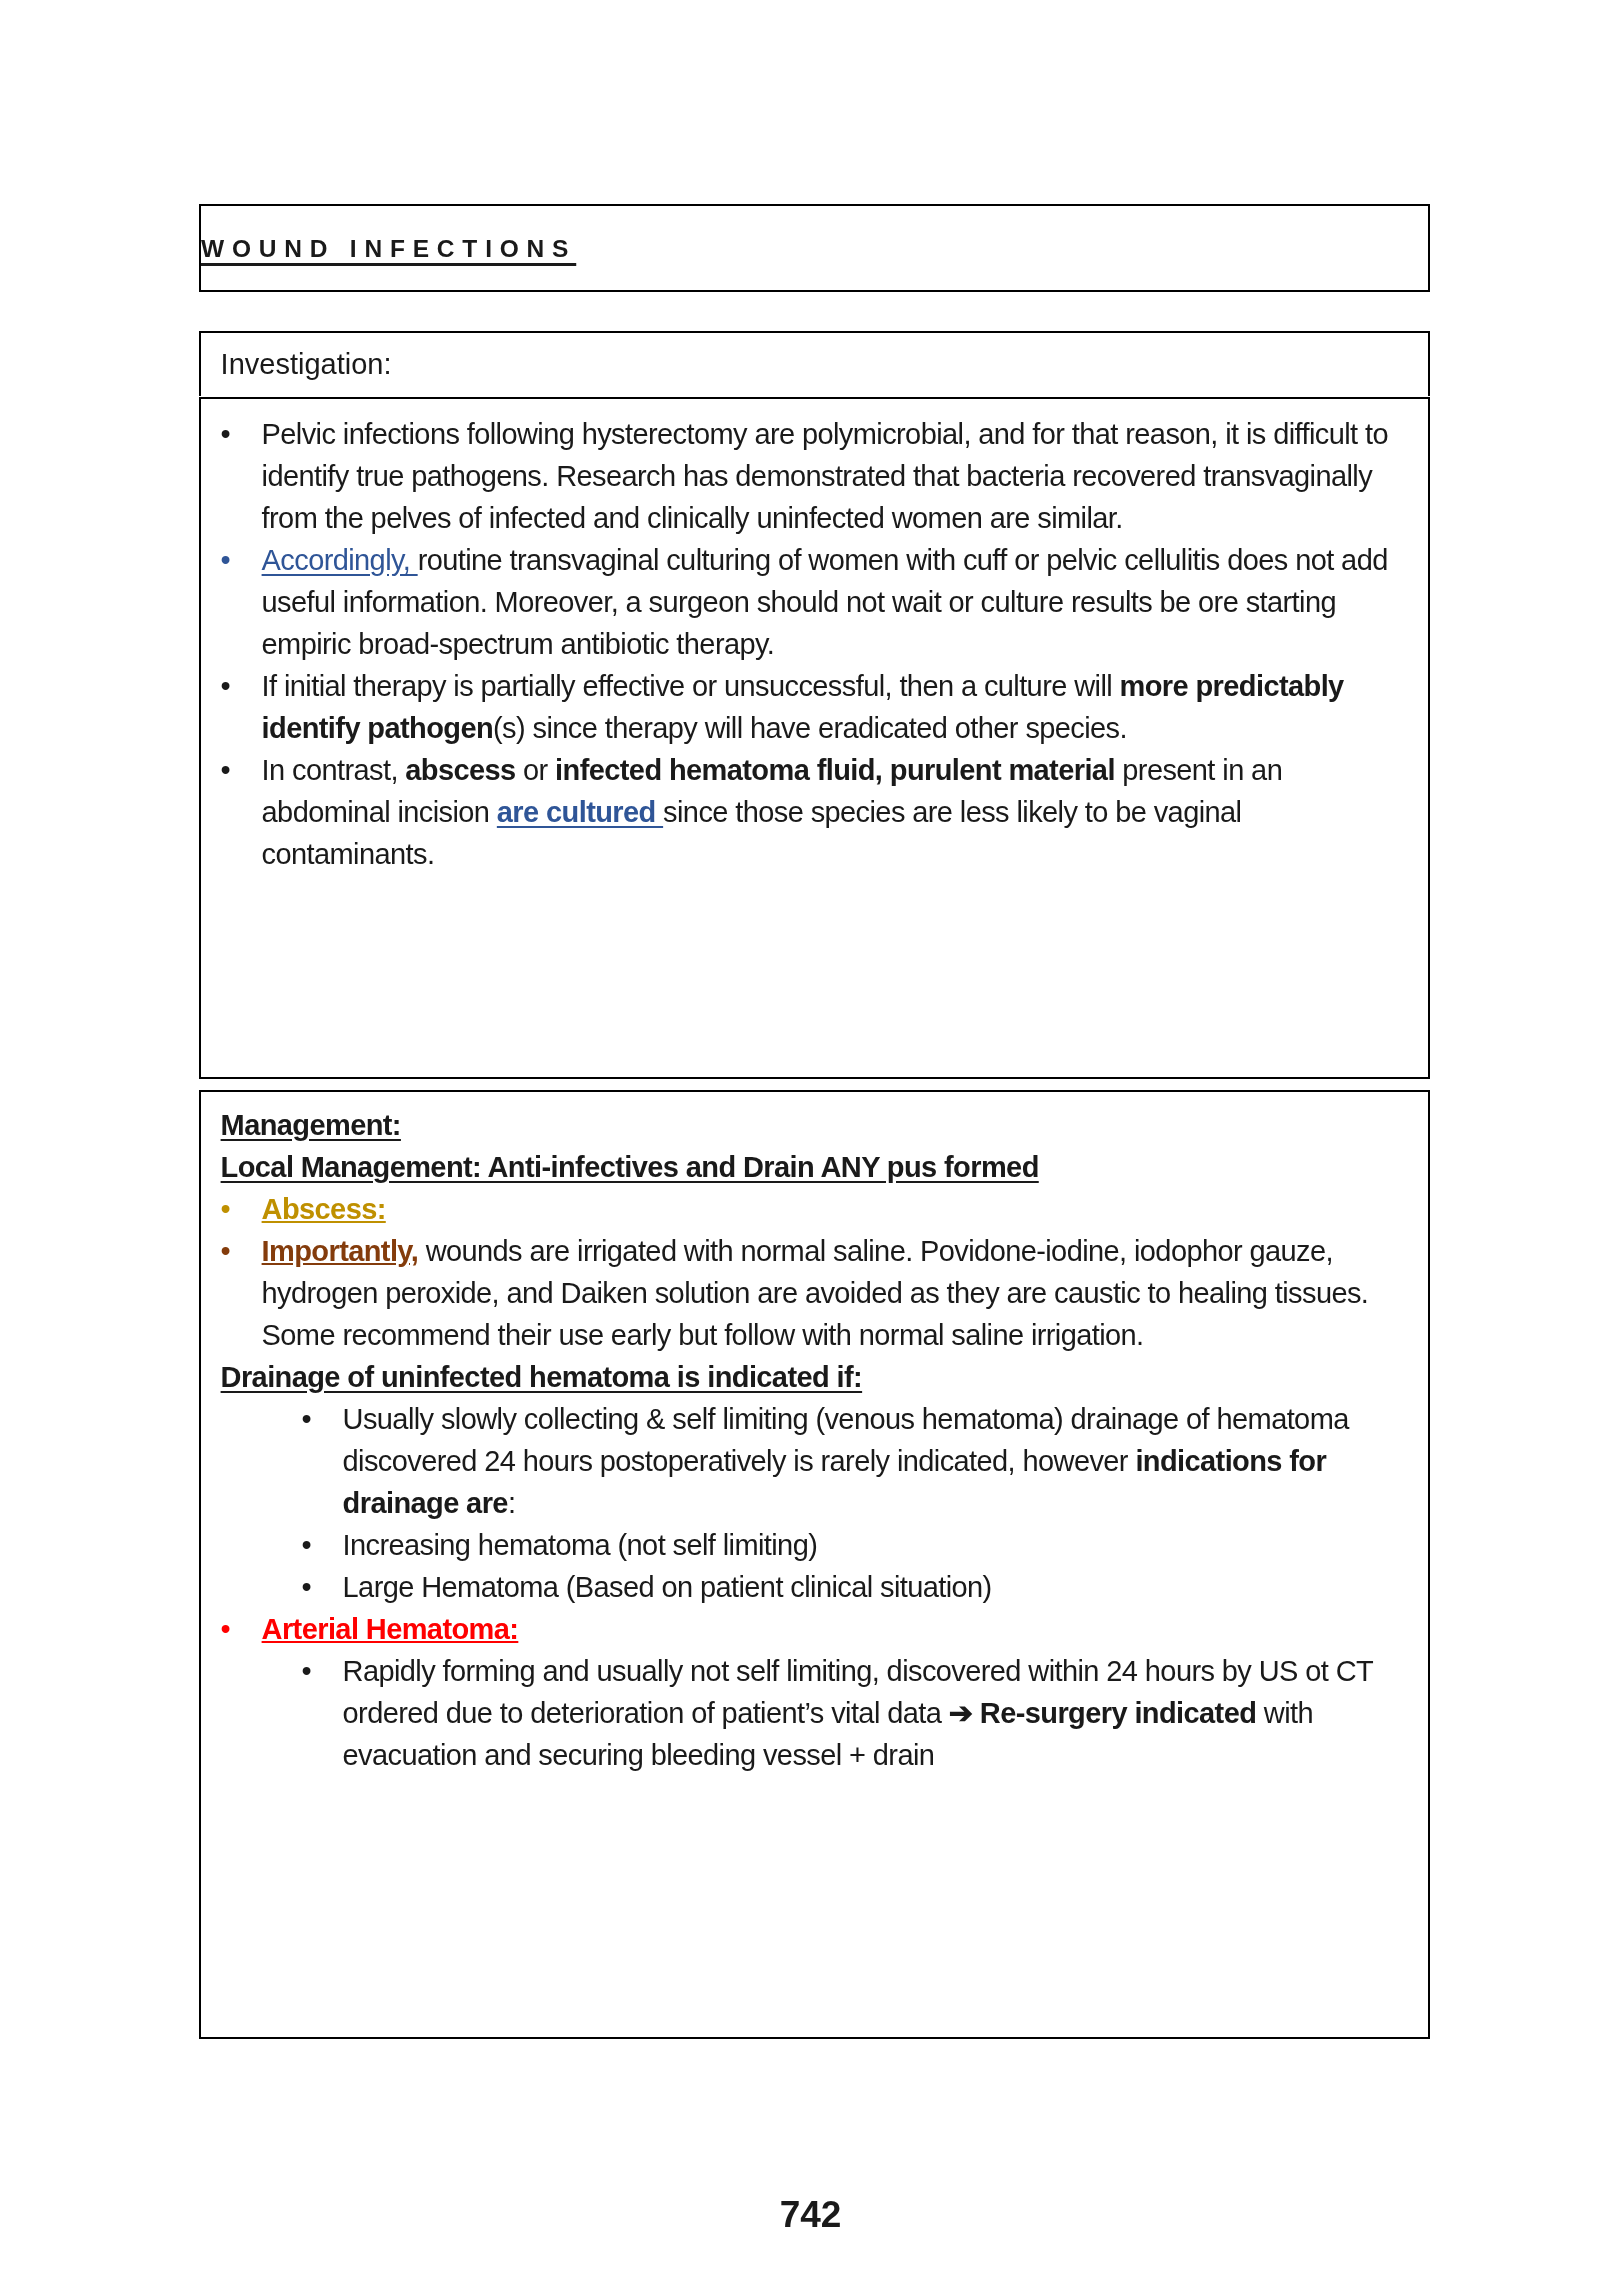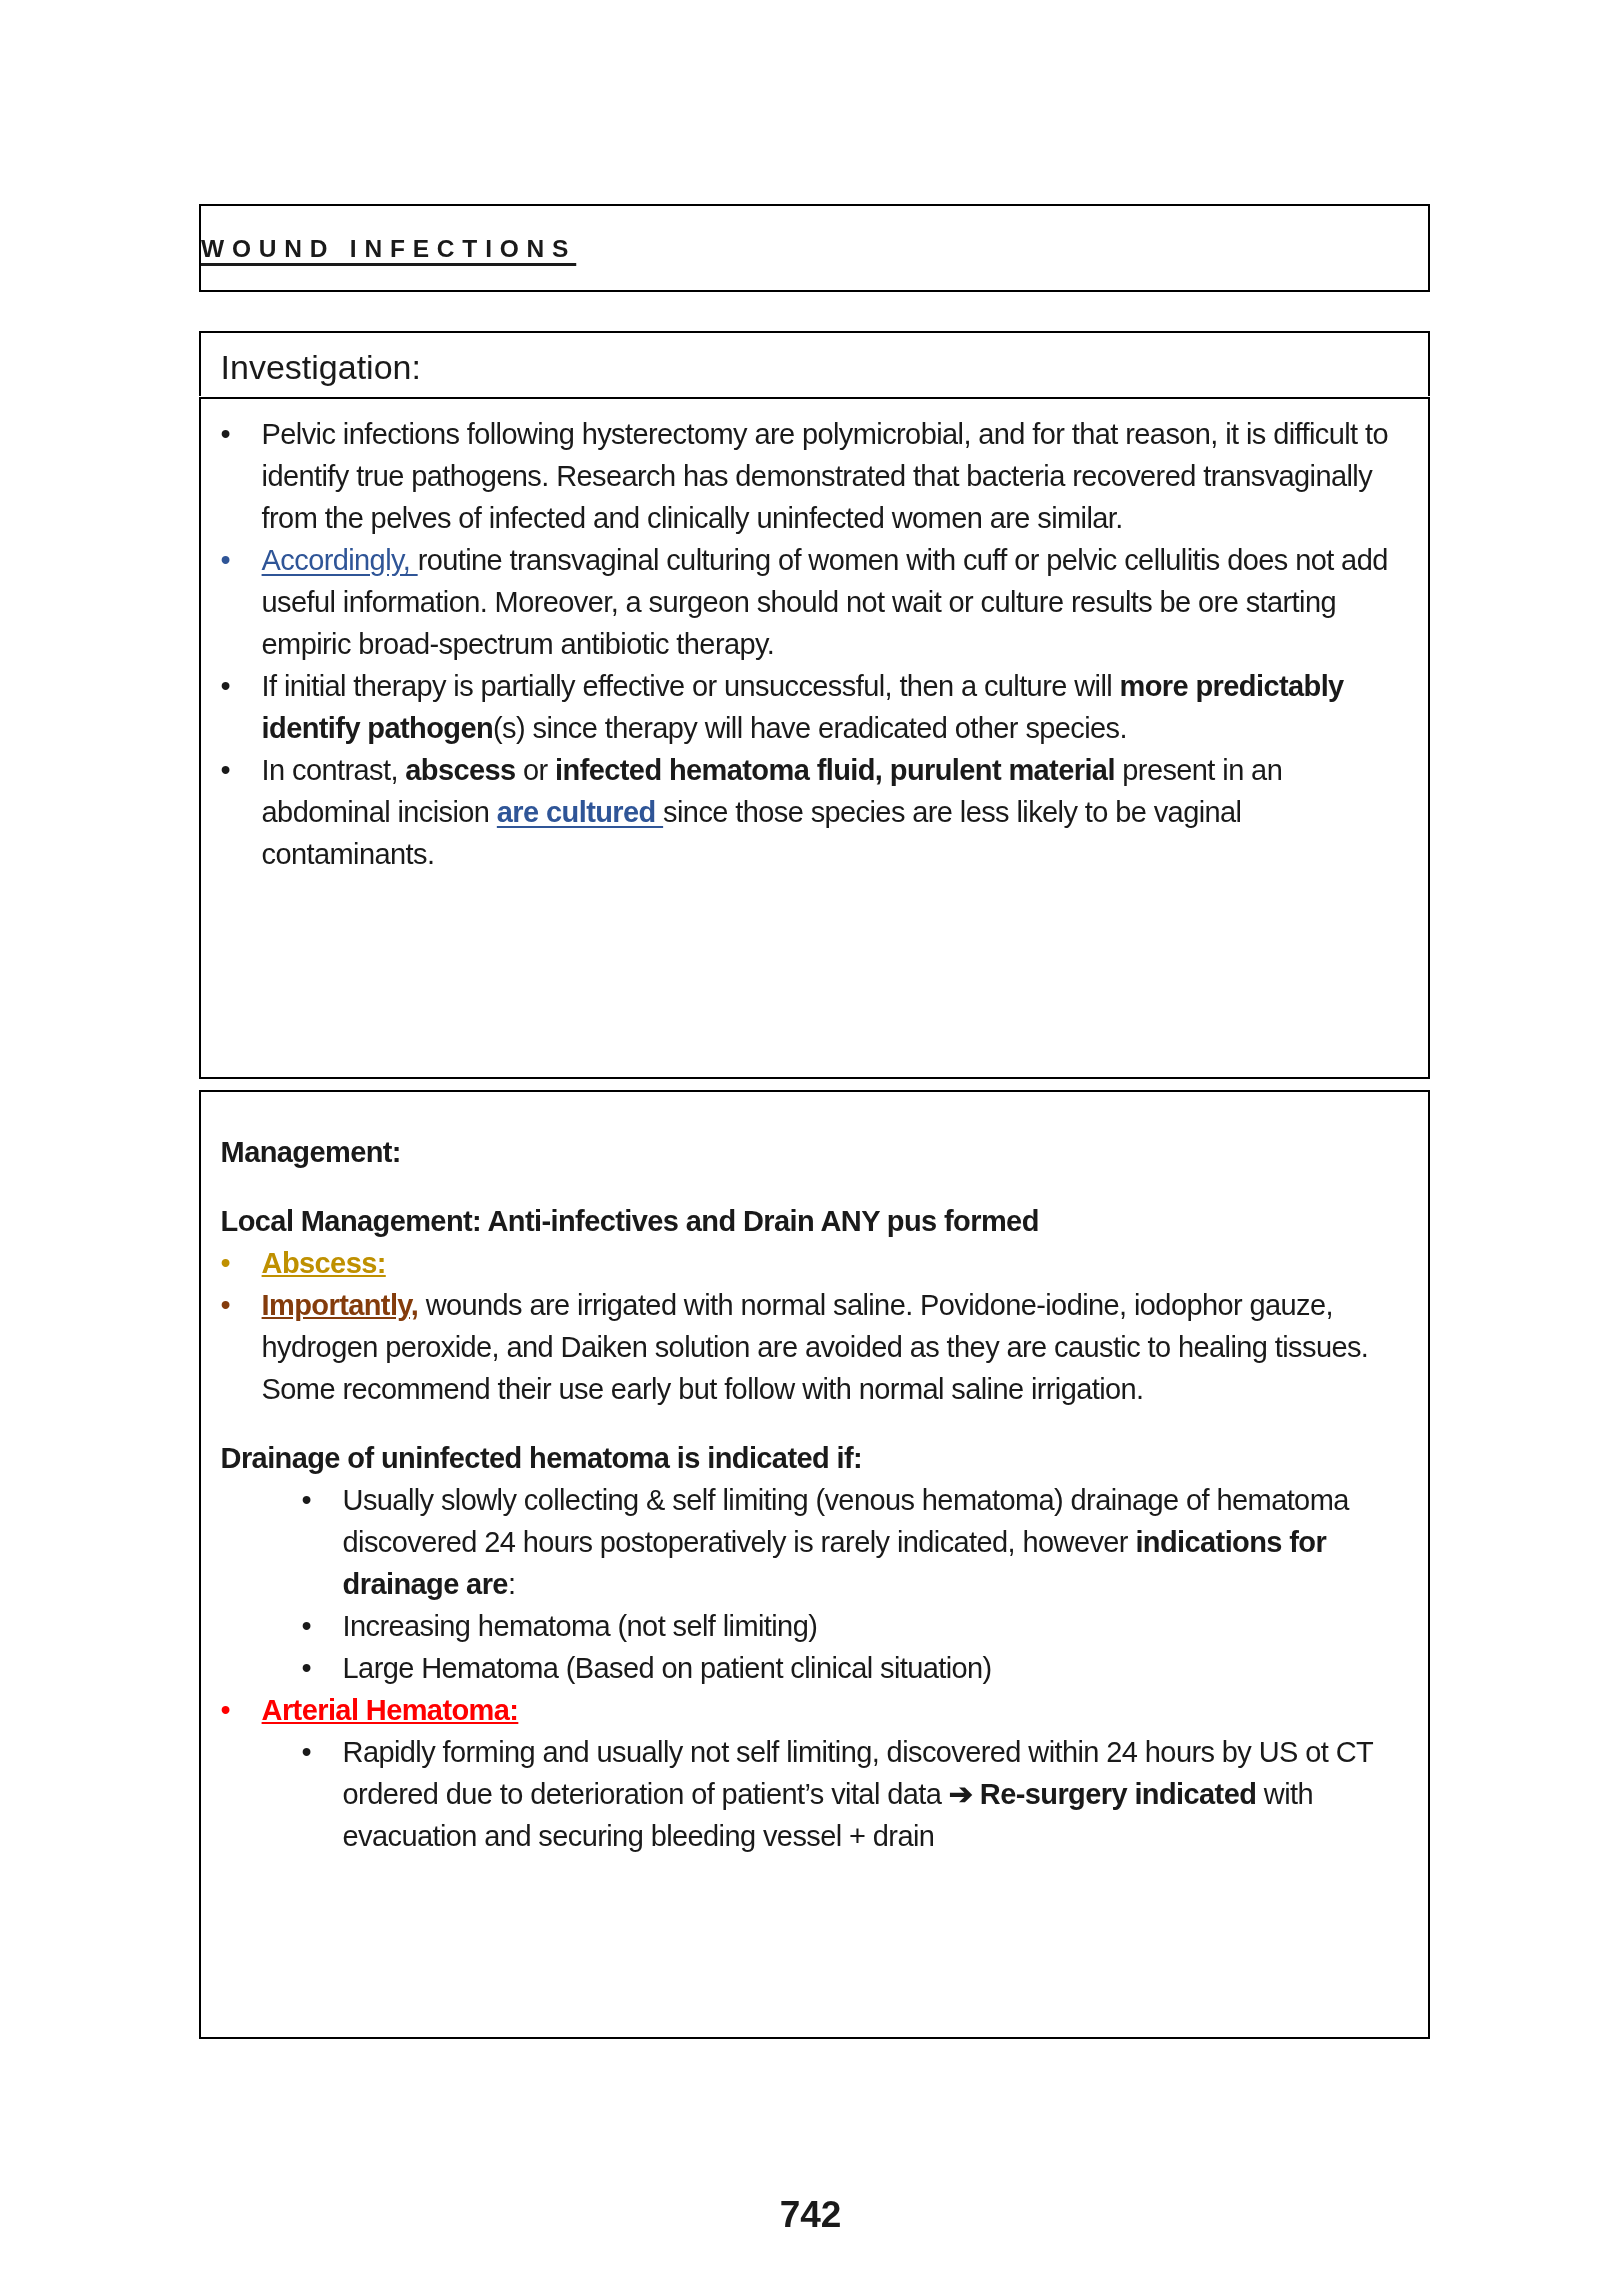"Investigation:" #inv-header .h { font-size: 34px -> 29px }
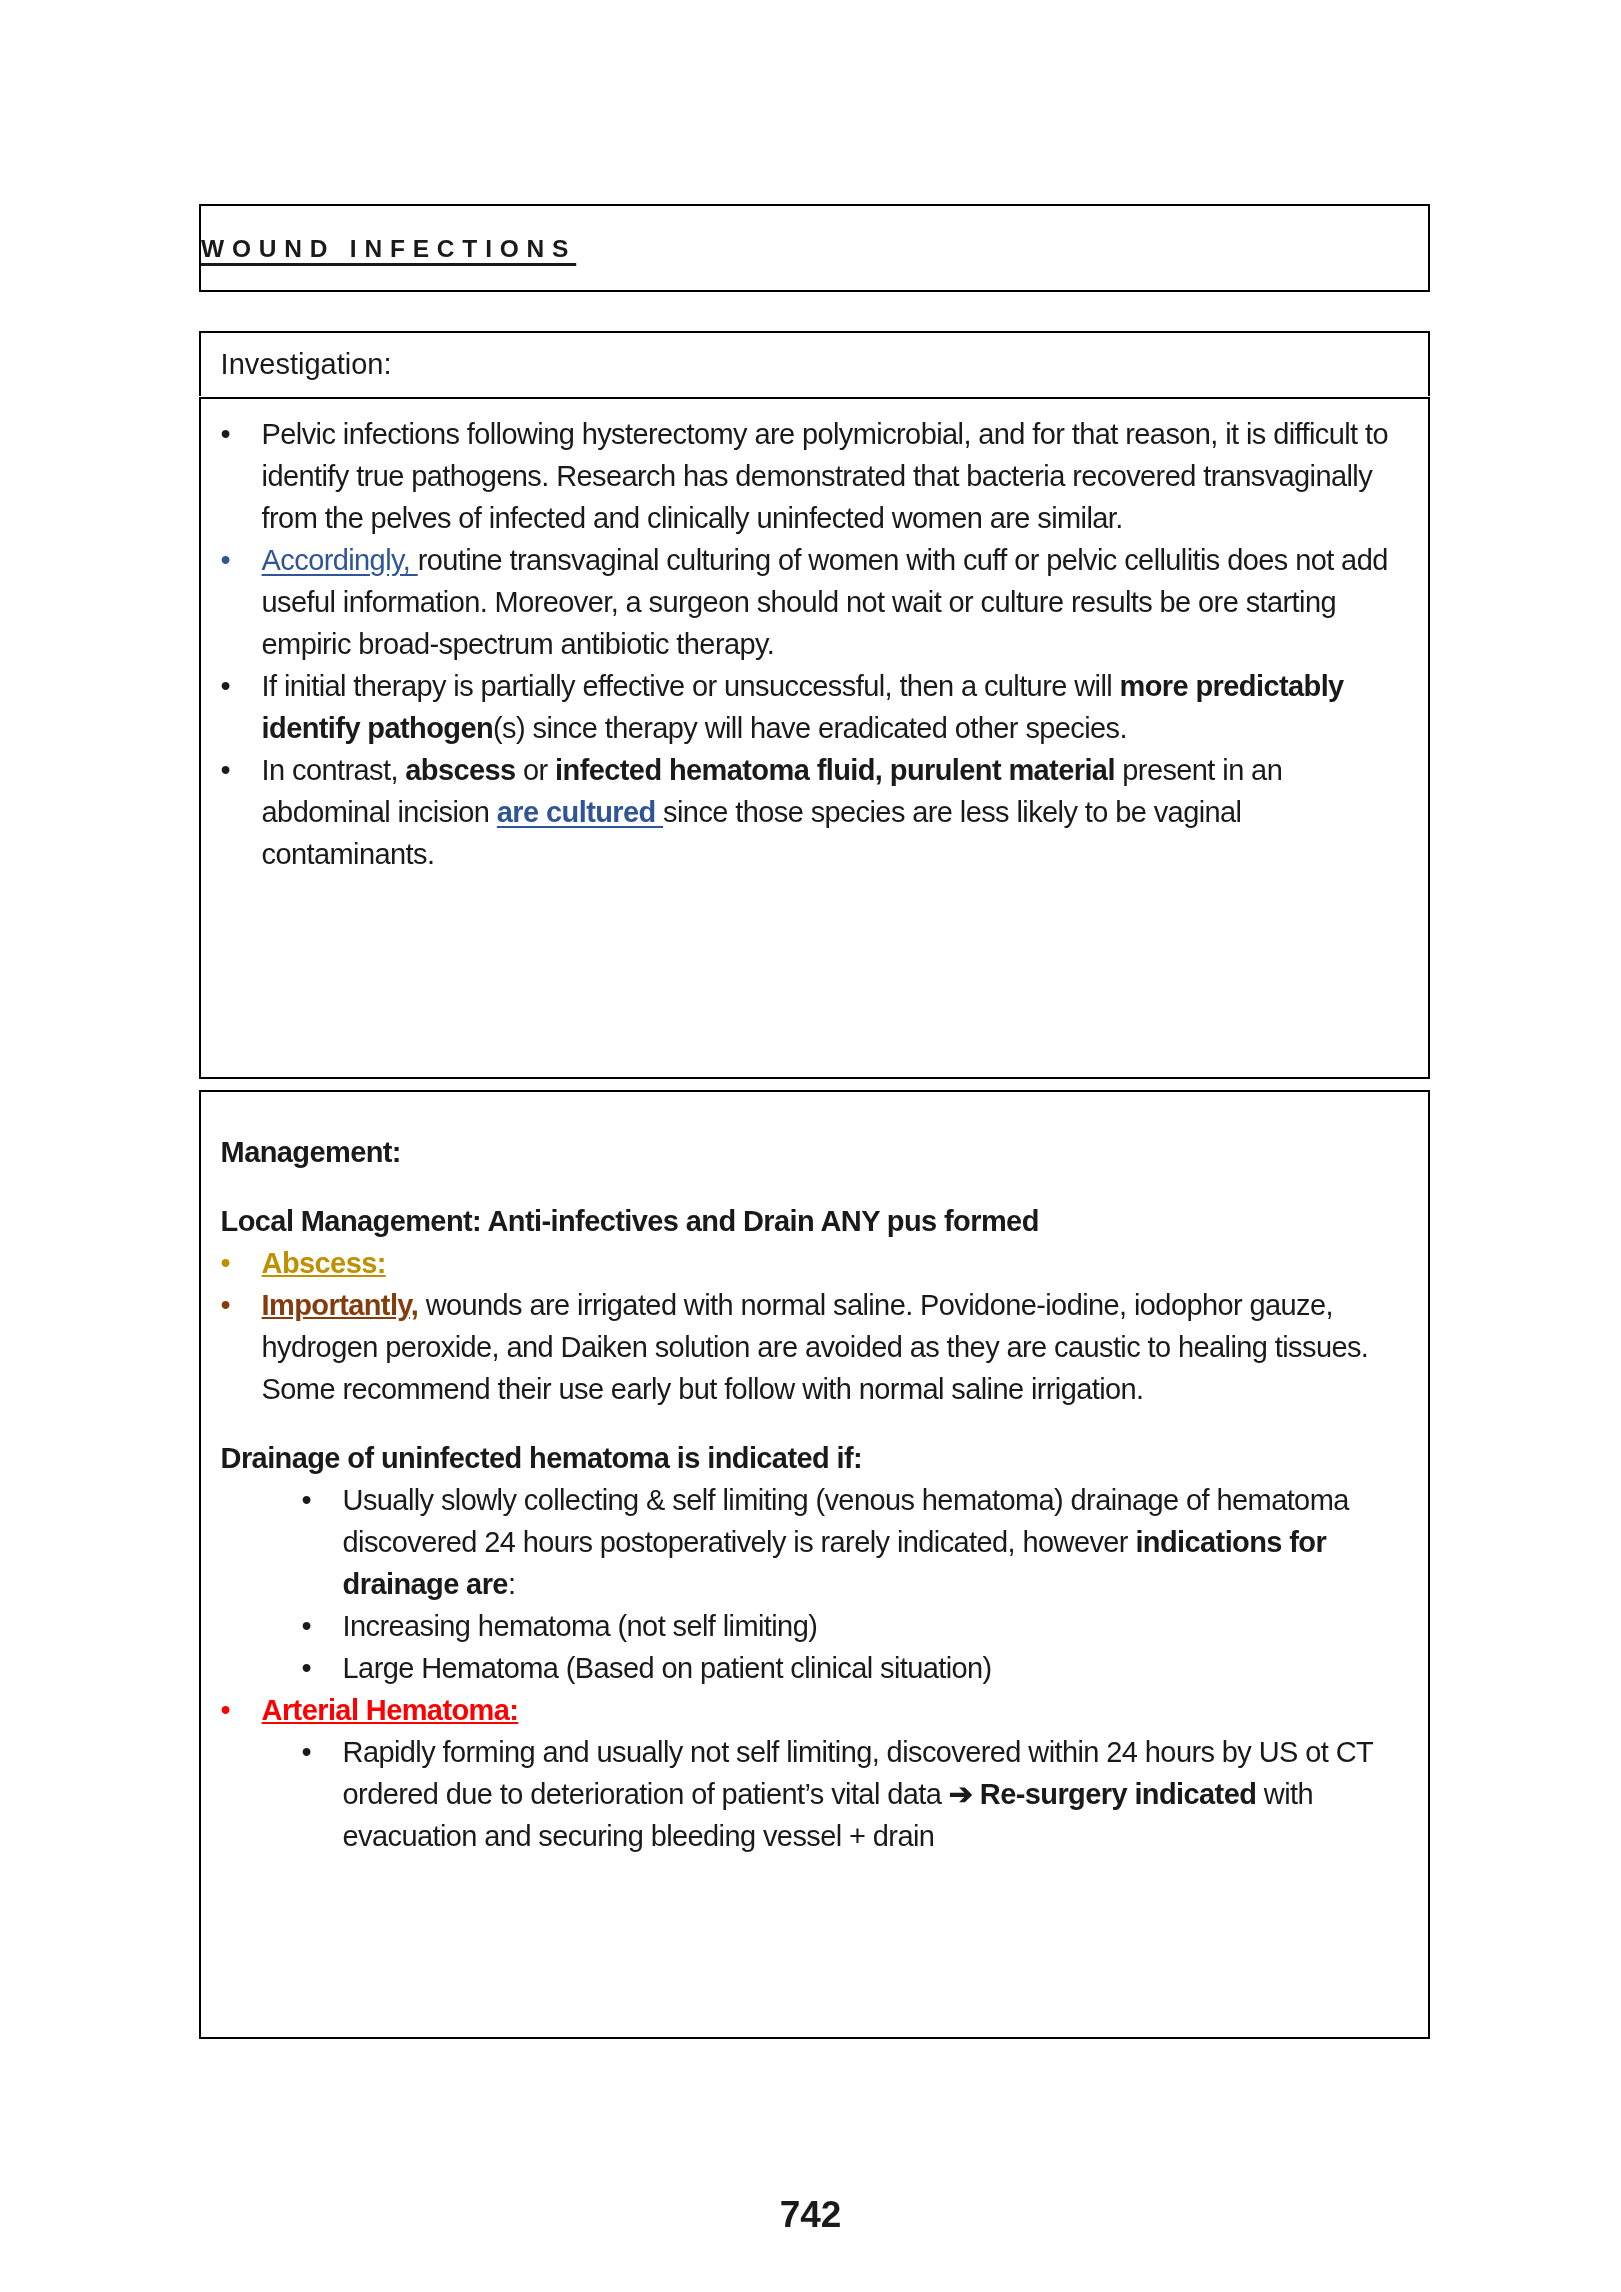"Management:" .h2 { margin-top: 27px -> none; text-decoration: none -> underline }
